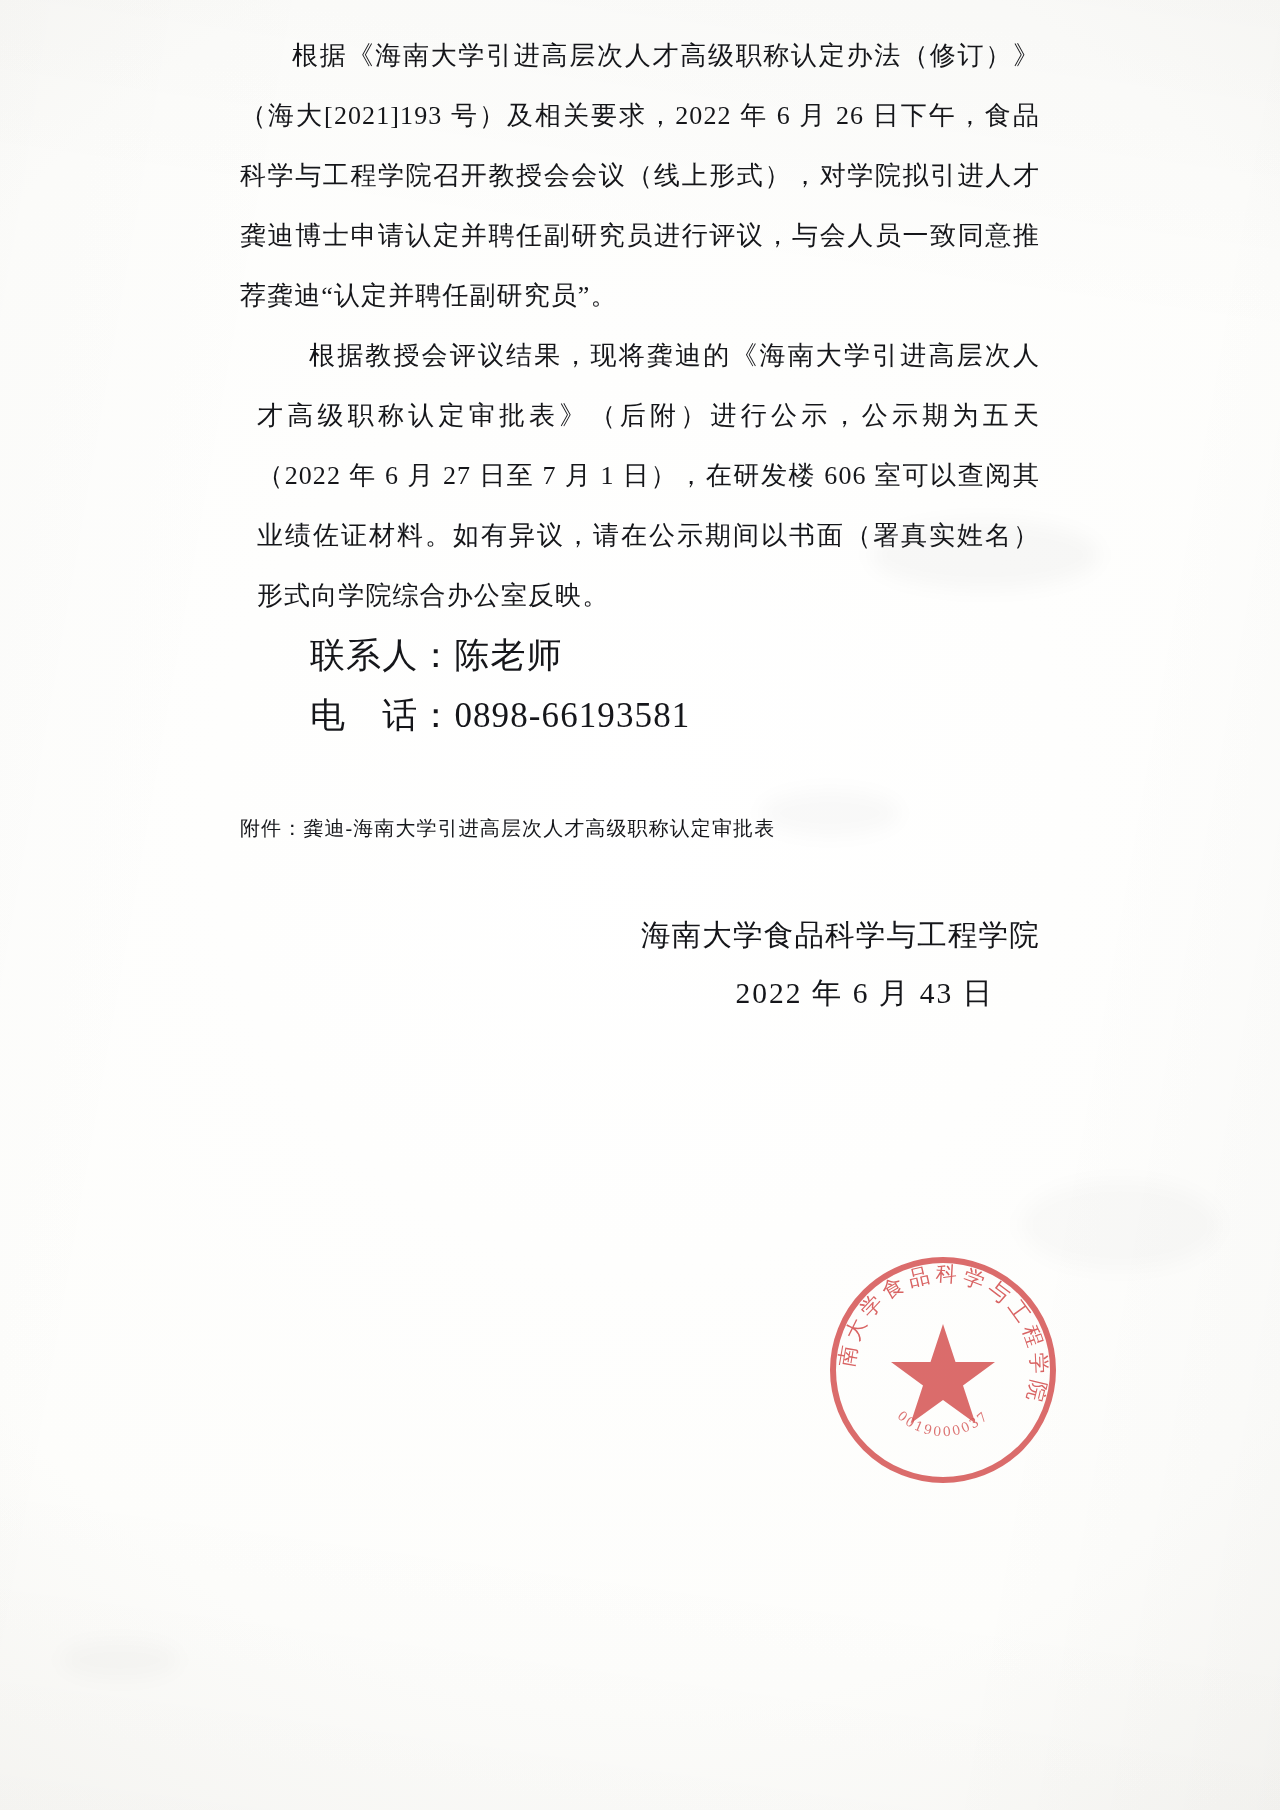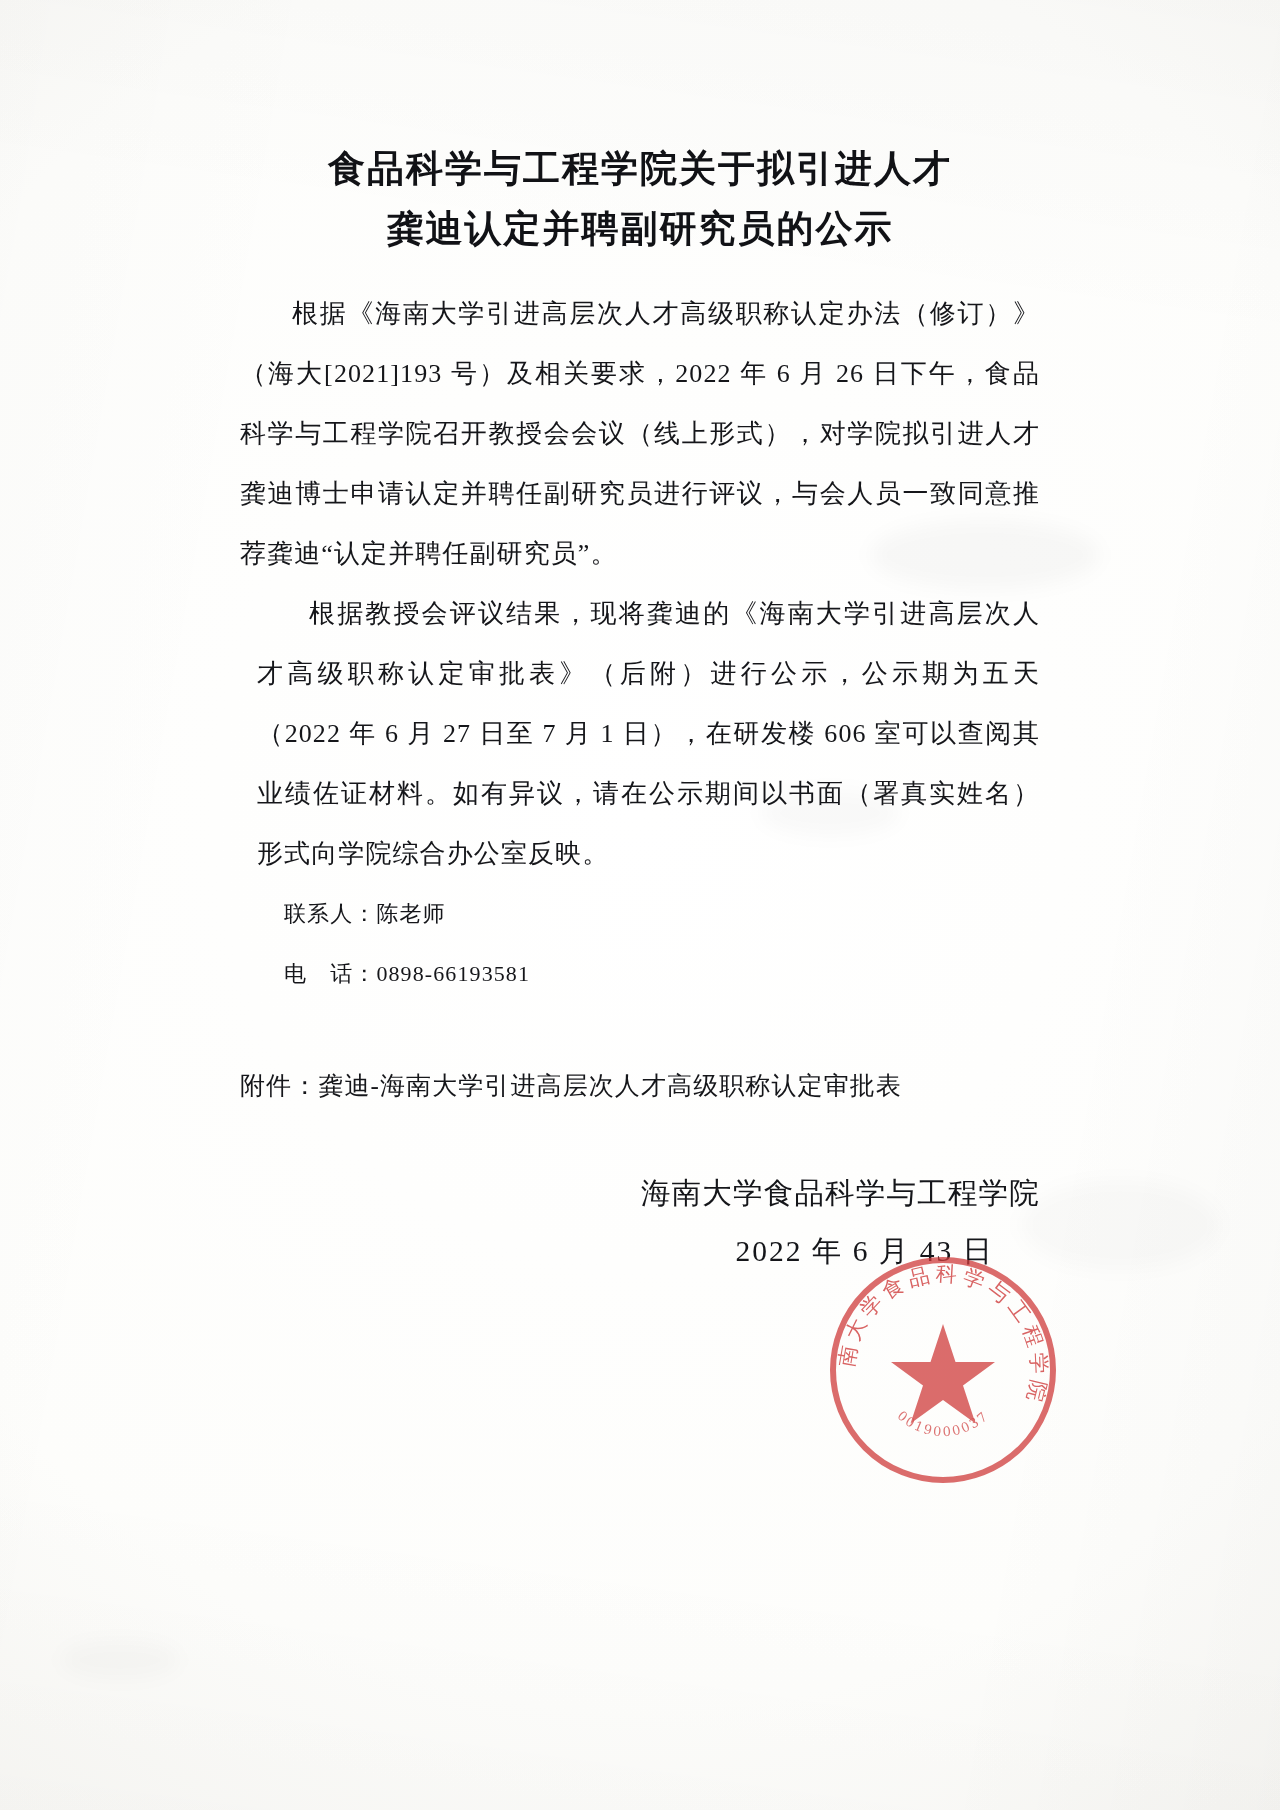"食品科学与工程学院关于拟引进人才" div.title-block { html: <div> <div>食品科学与工程学院关于拟引进人才</div> <div>龚迪认定并聘副研究员的公示</div> </div> -> none }
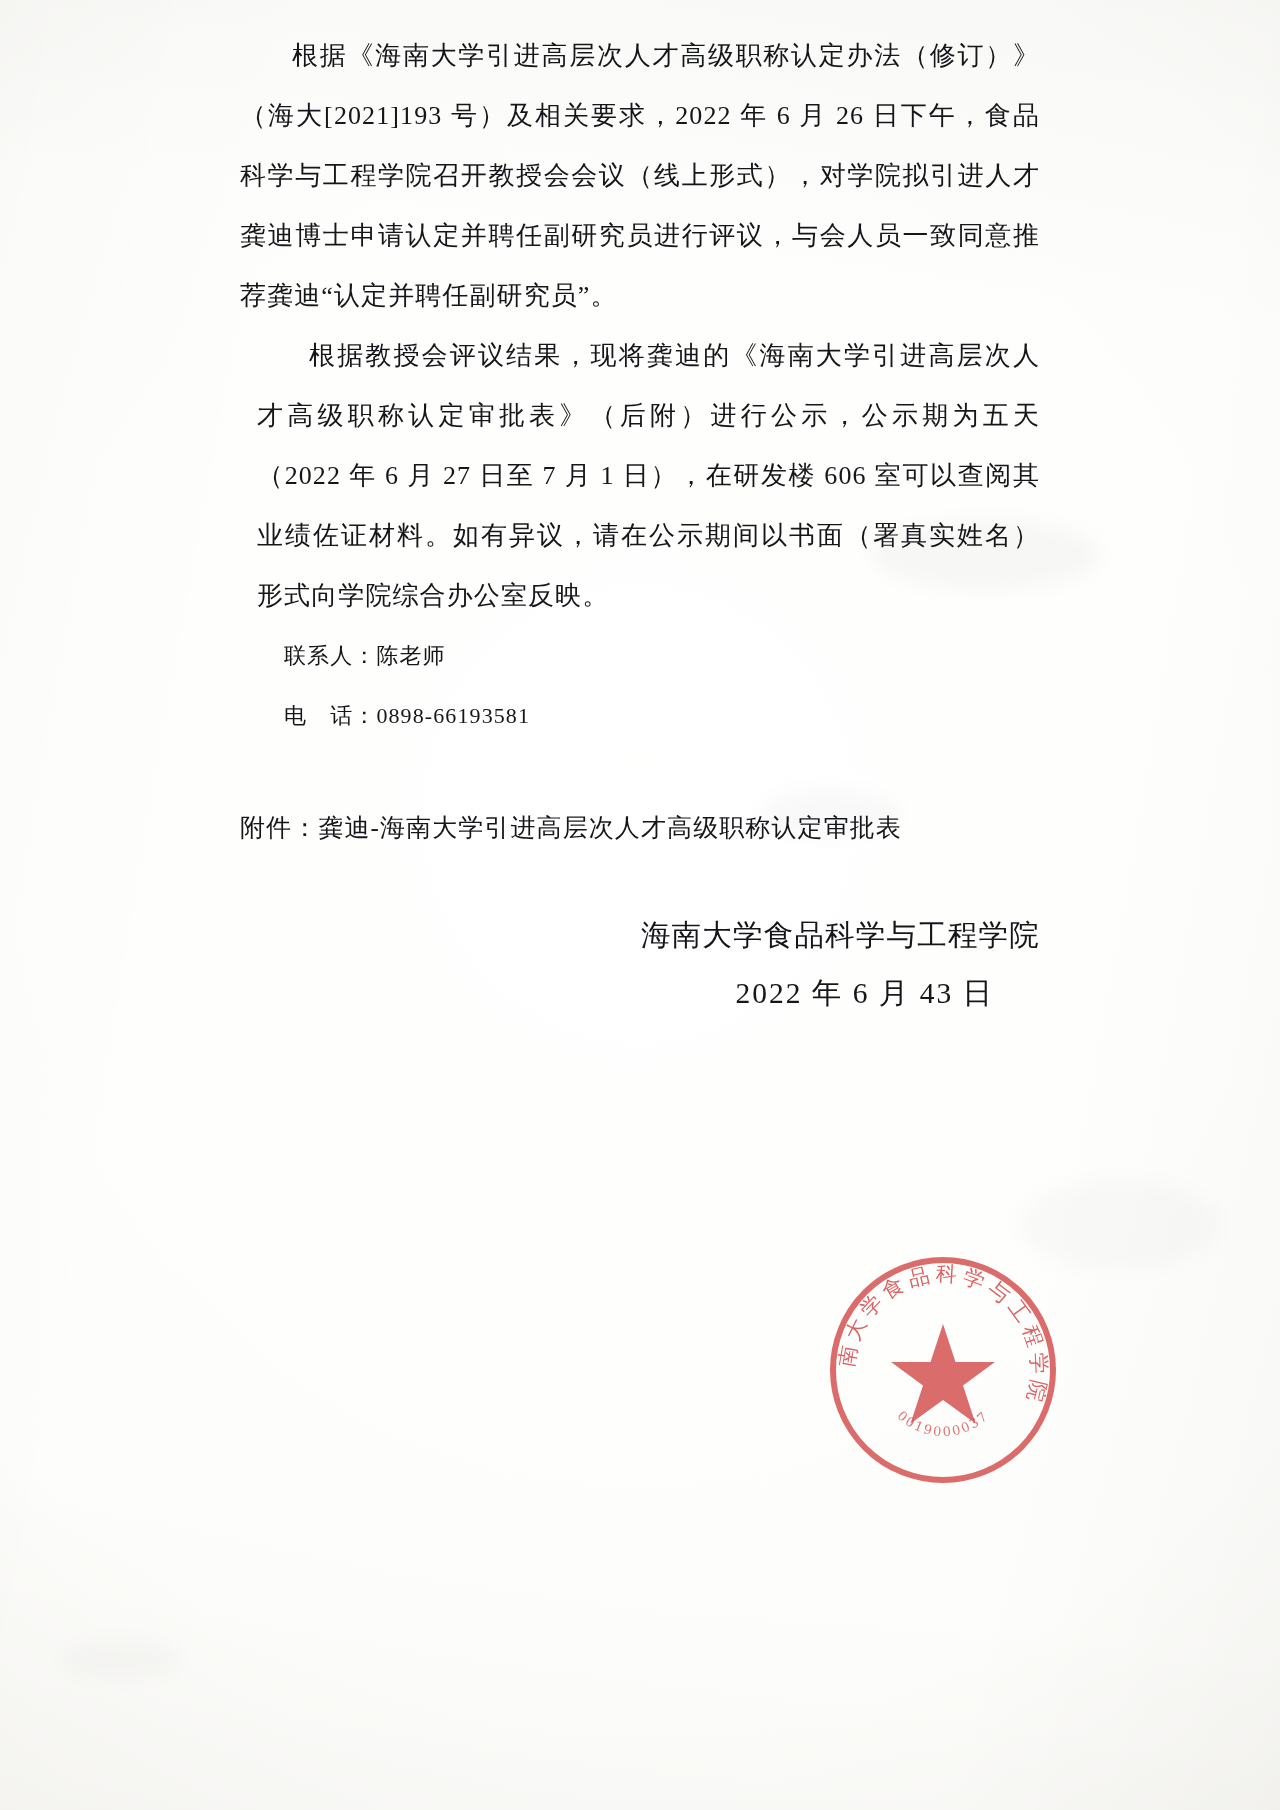"联系人：陈老师" .contact-line { font-size: 22px -> 35px }
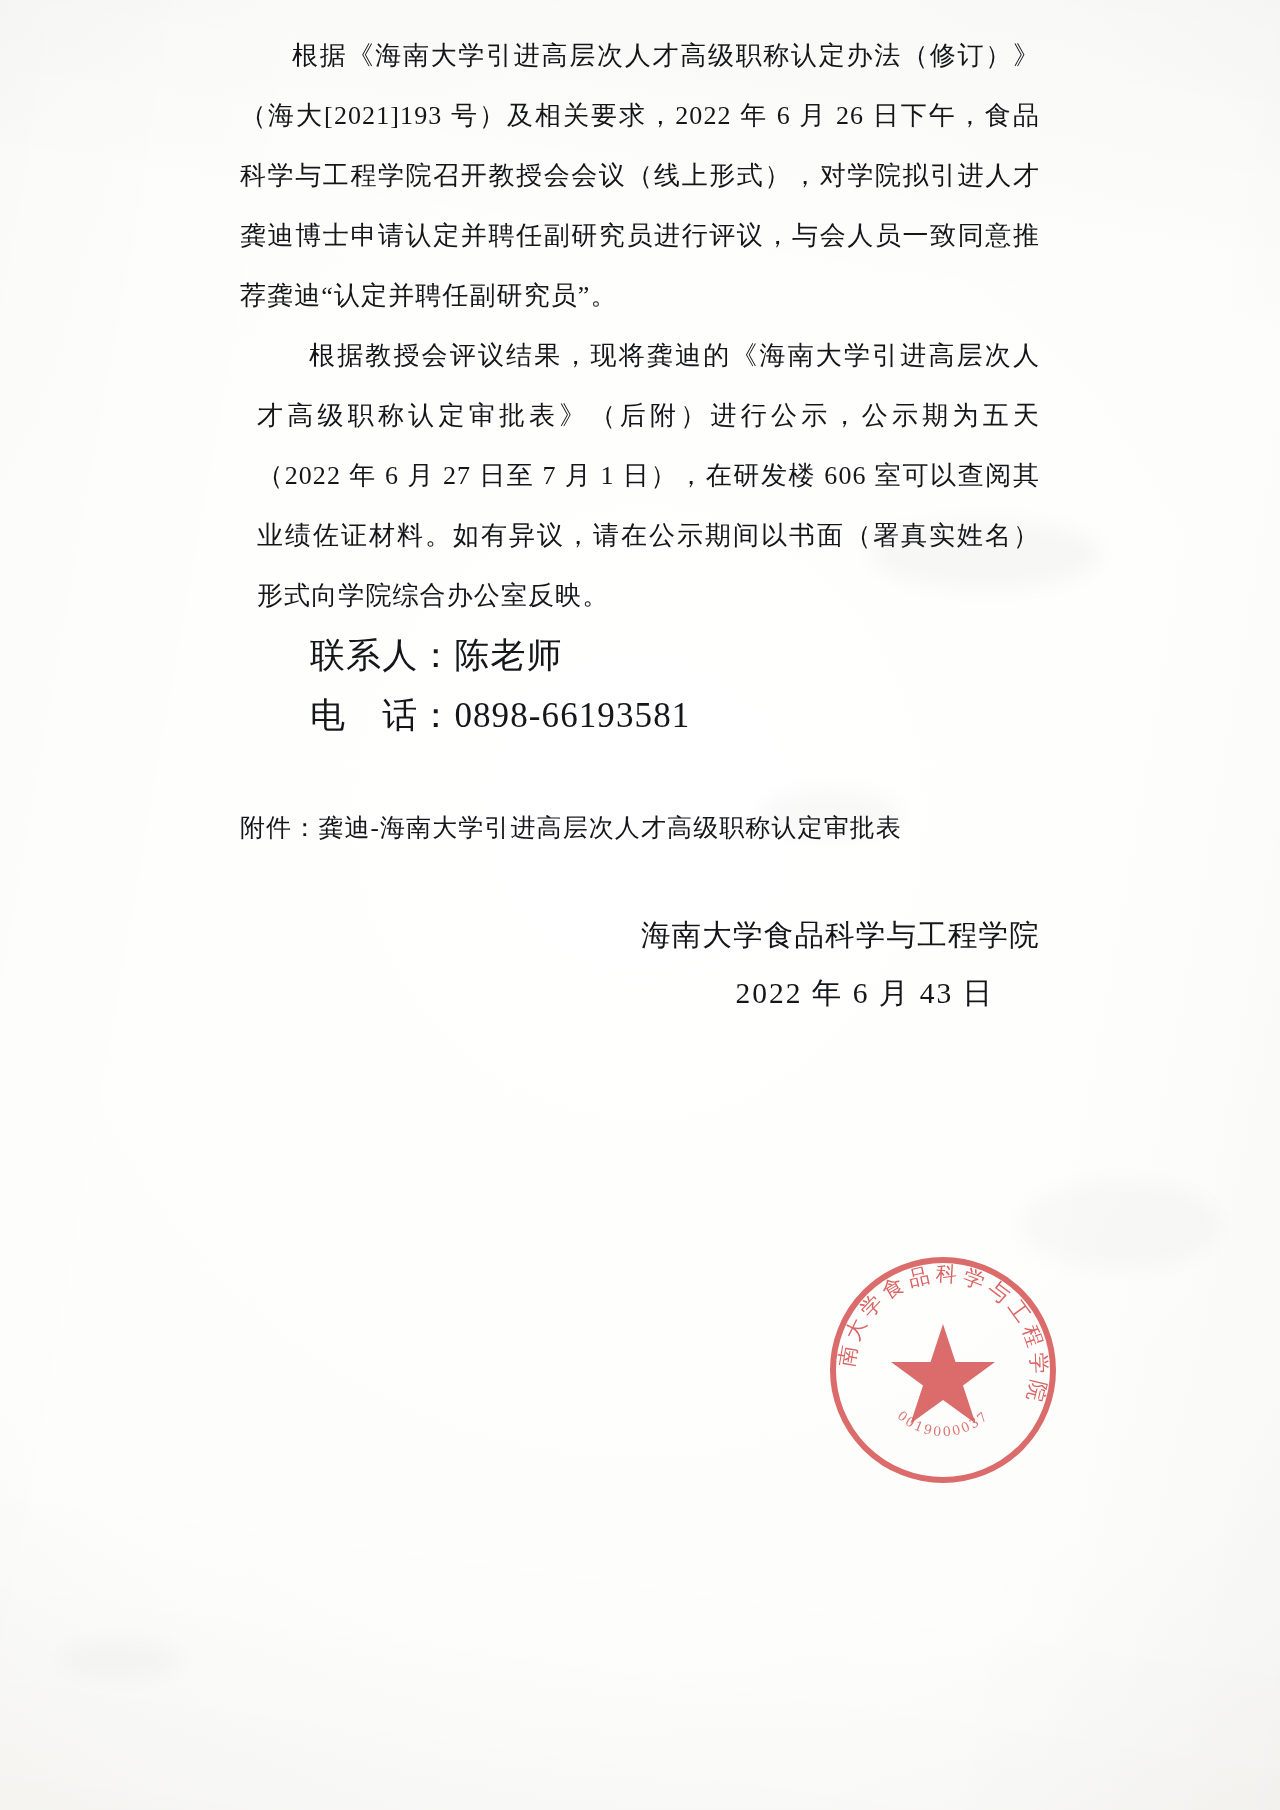"附件：龚迪-海南大学引进高层次人才高级职称认定审批表" .attach-line { font-size: 25px -> 20px }
